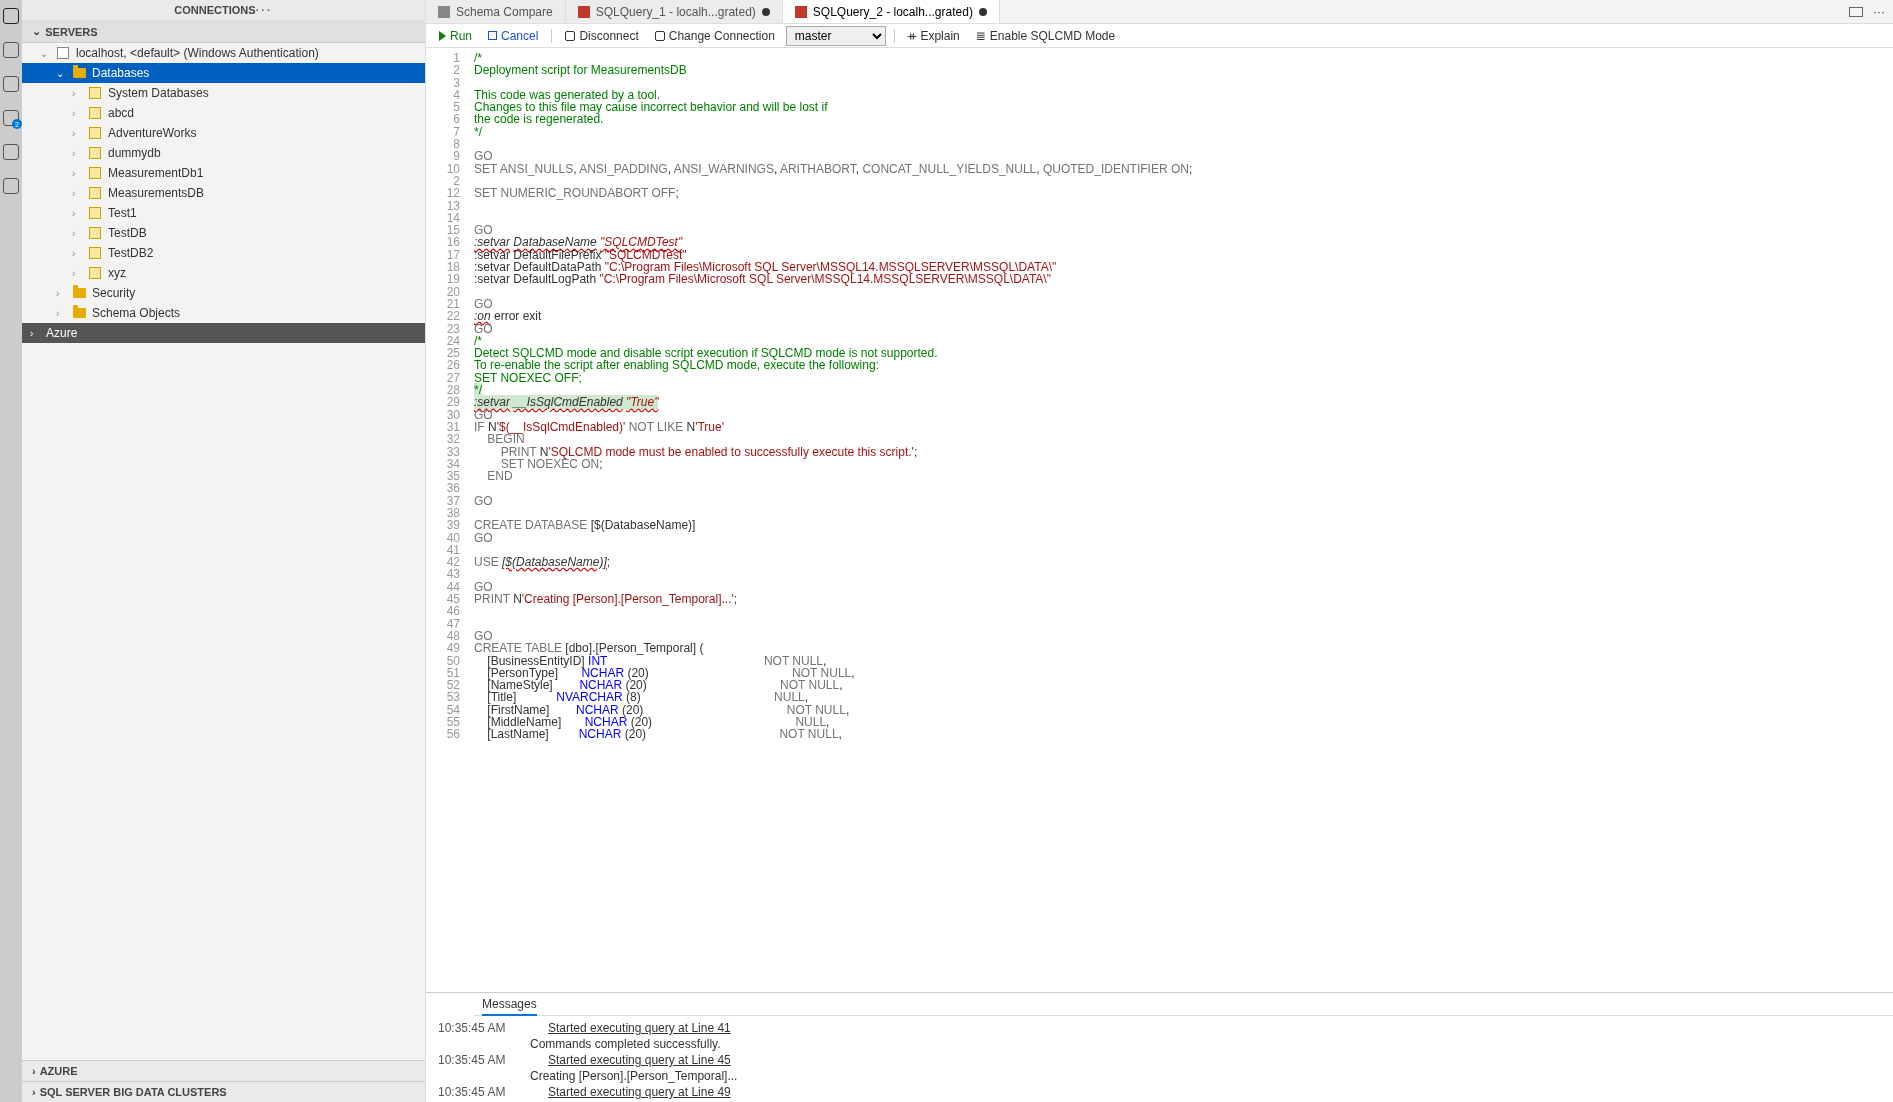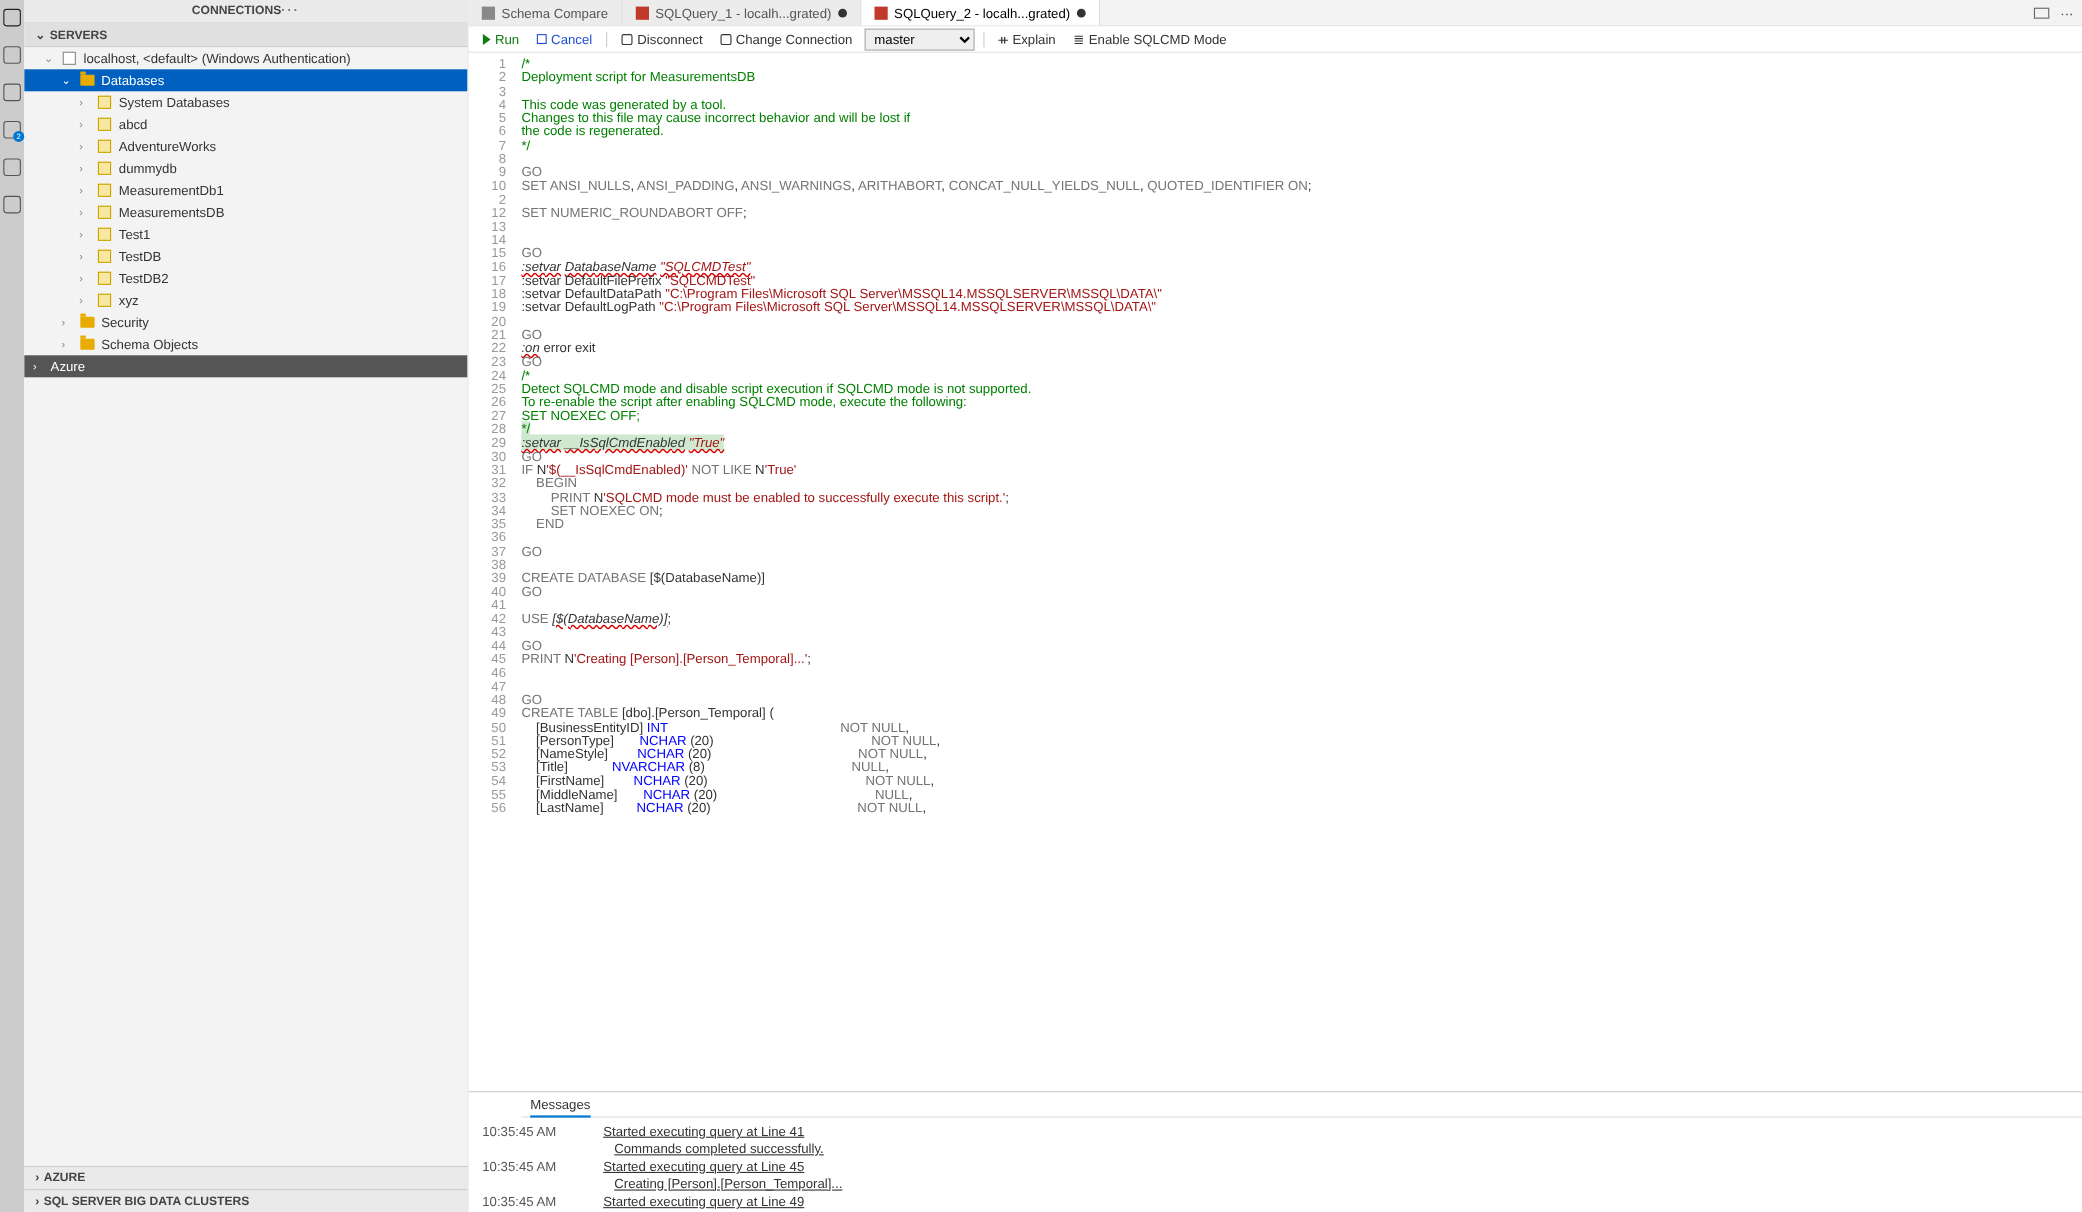"Commands completed successfully." .msg-text.indent { margin-left: 120px -> 92px; text-decoration: underline -> none }
